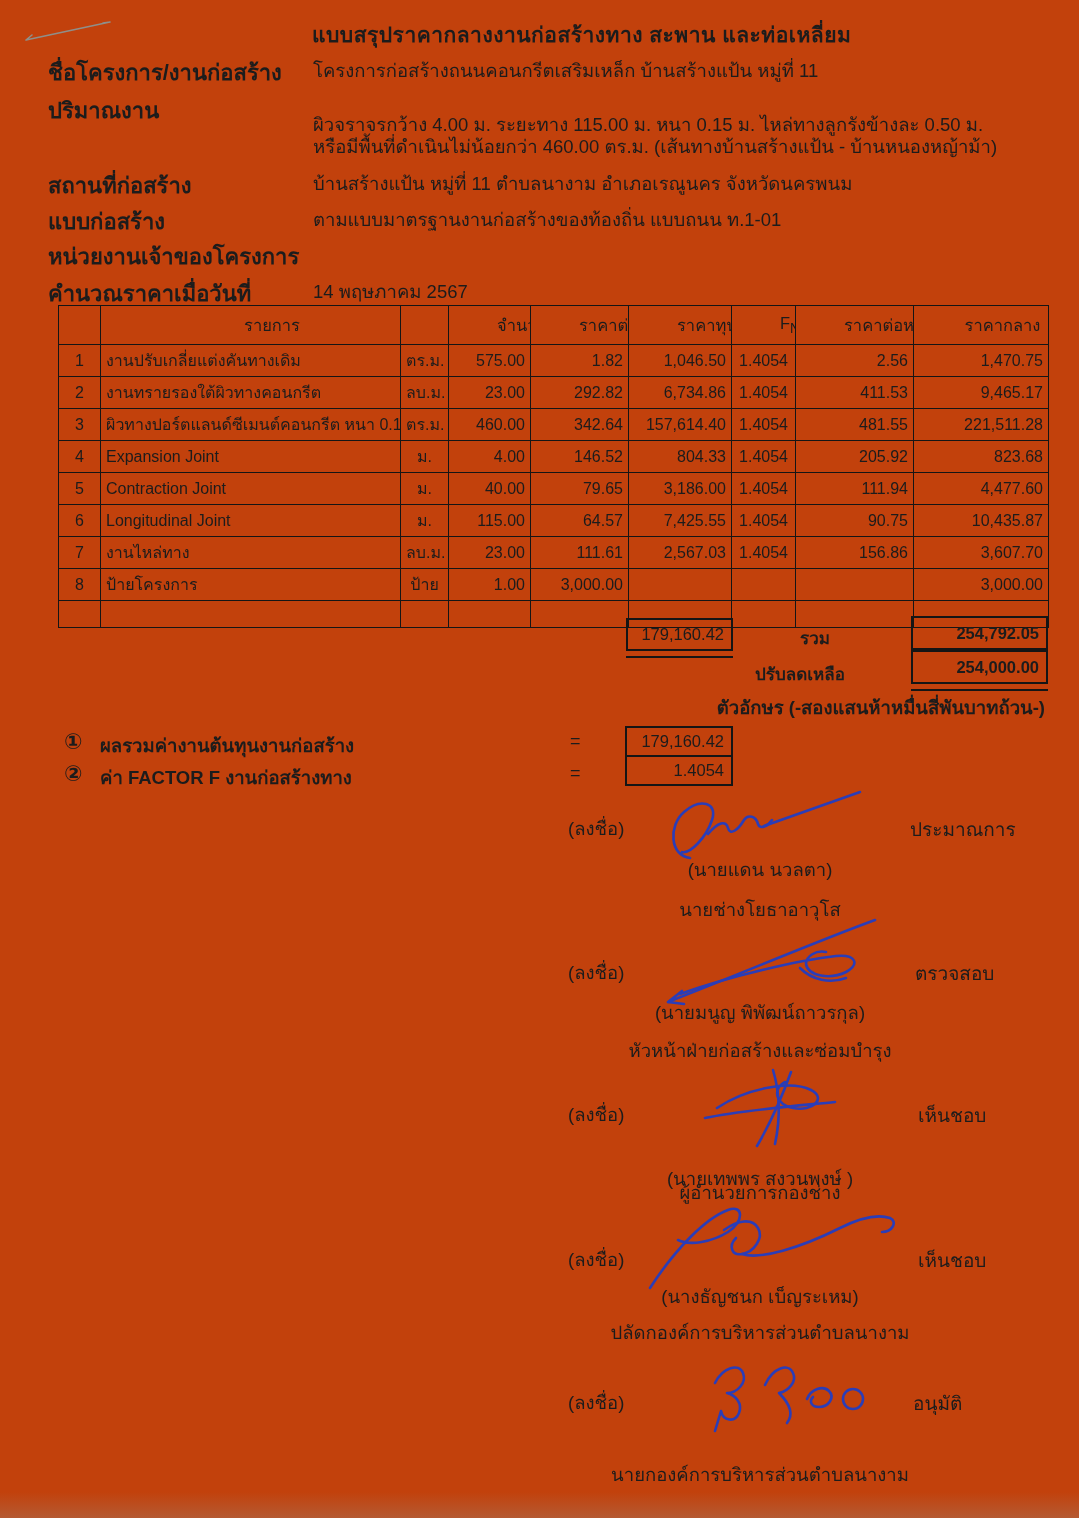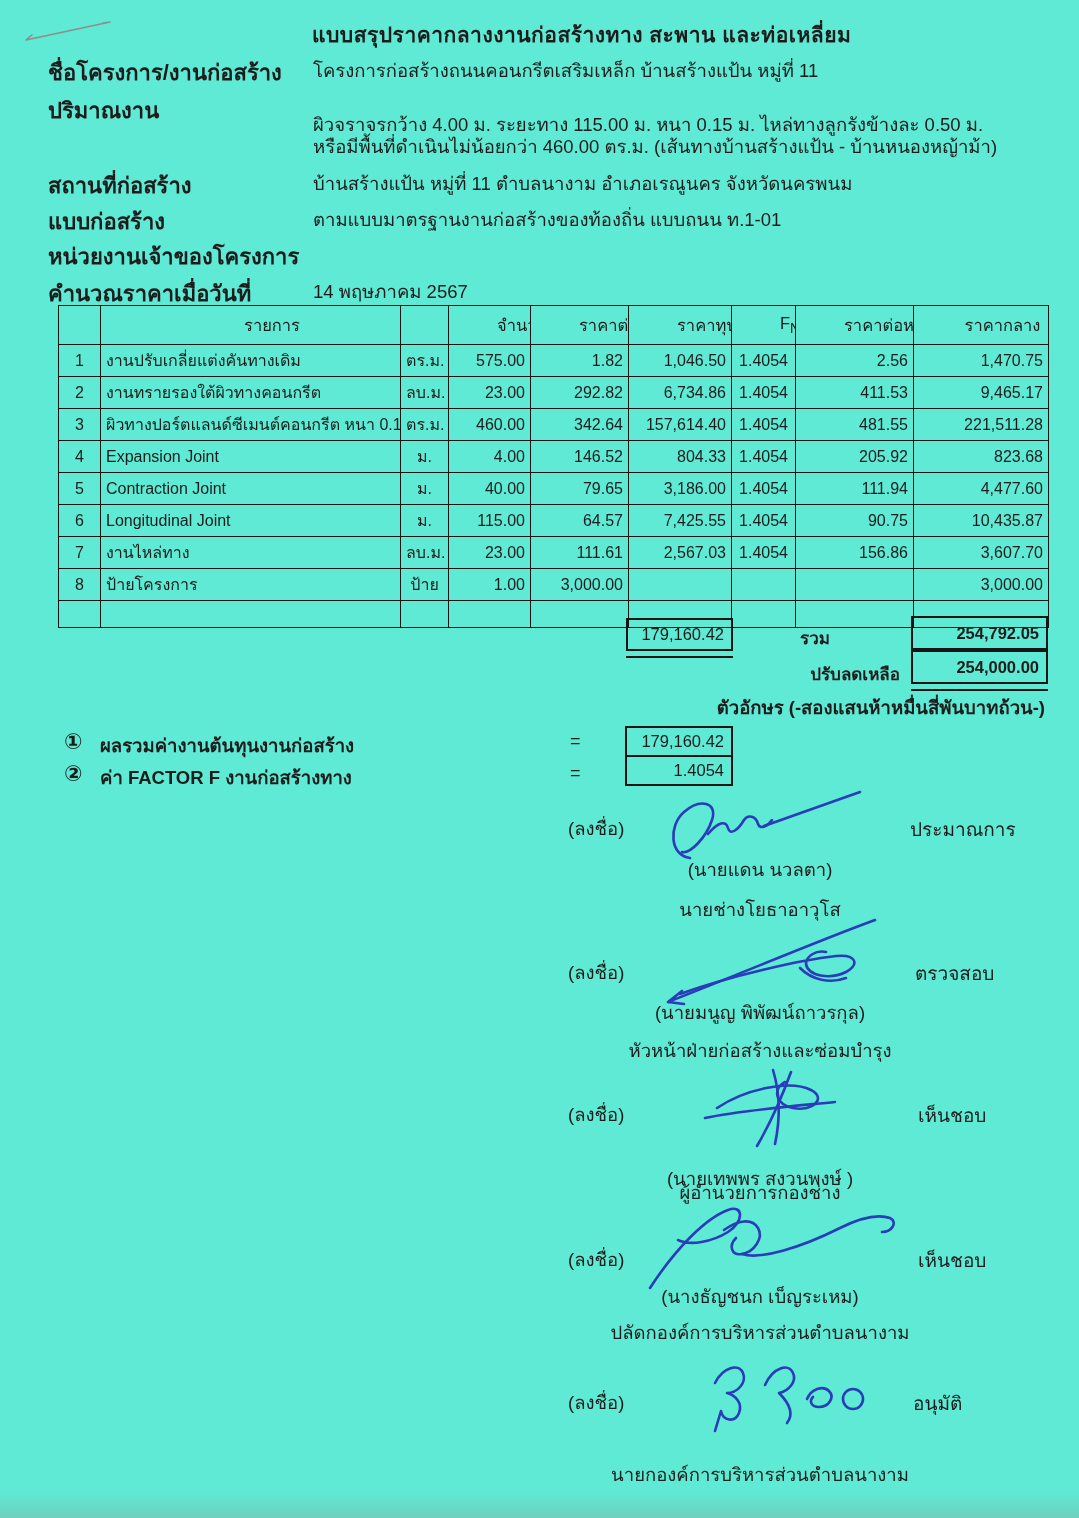"แบบสรุปราคากลางงานก่อสร้างทาง สะพาน" .page { background: #5eead4 -> #c2410c }
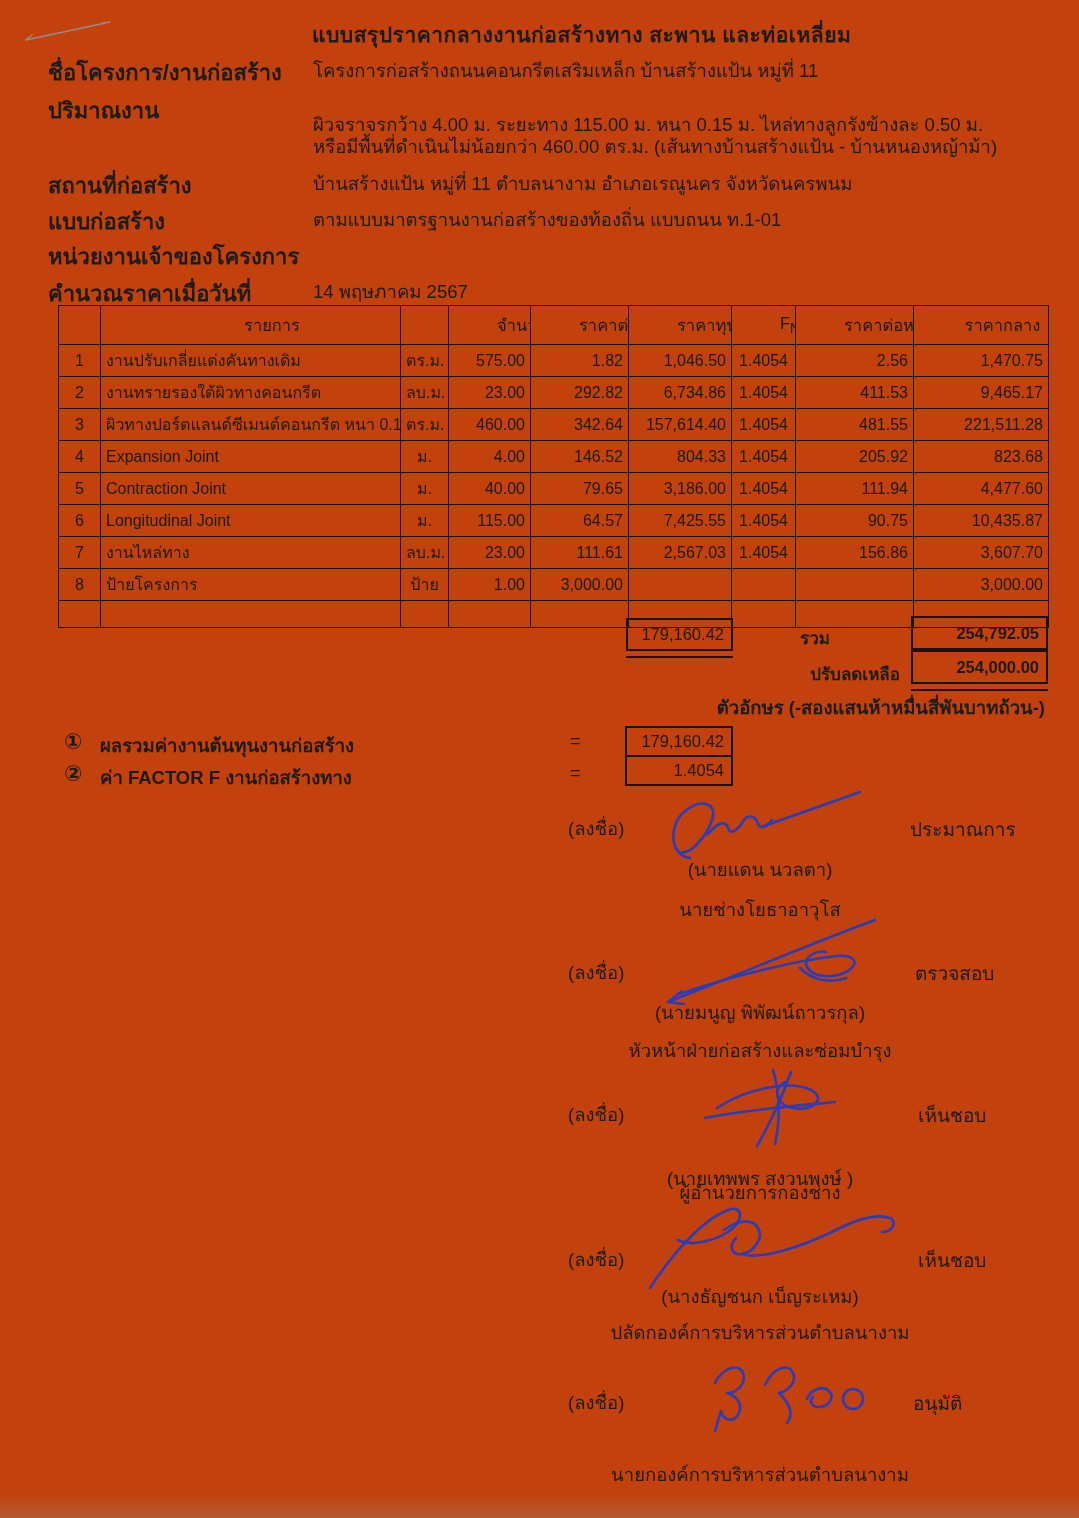"ปรับลดเหลือ" div.abs { text-align: right -> center }
